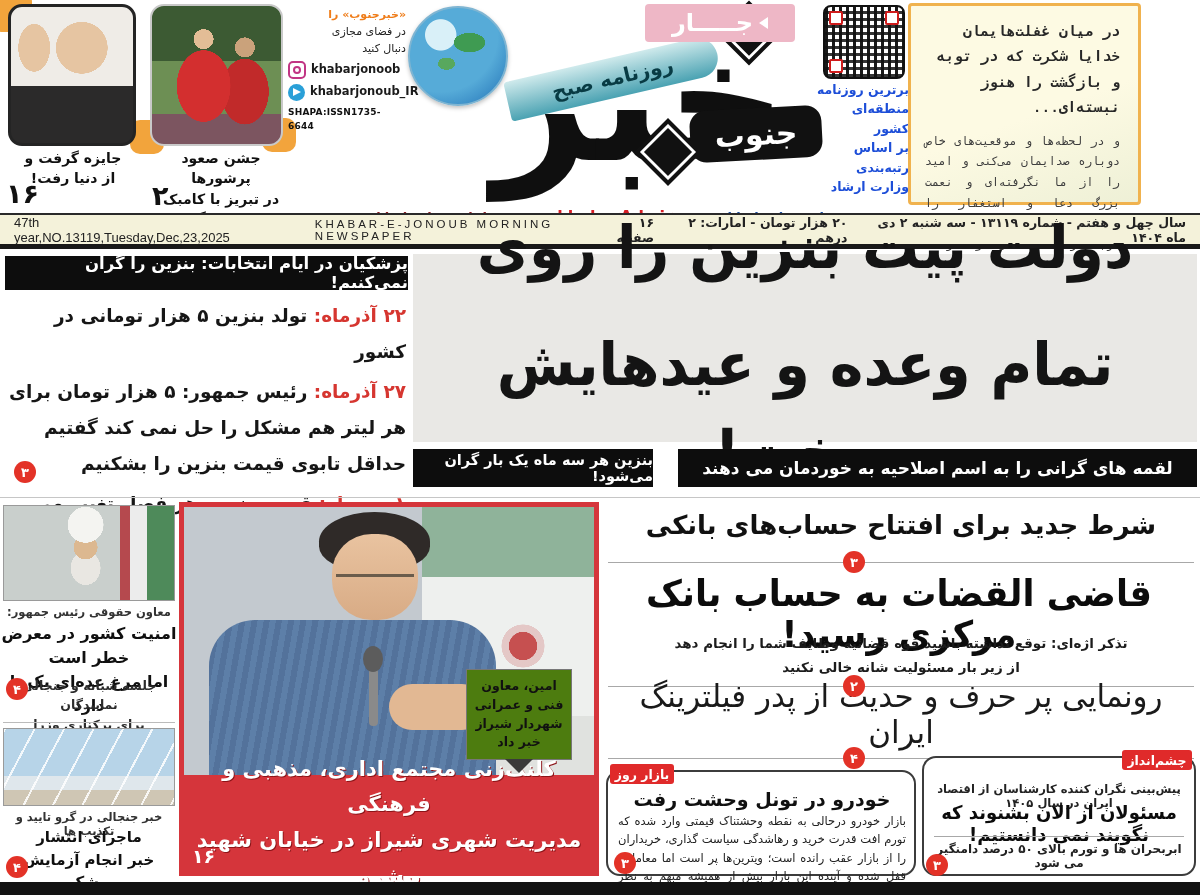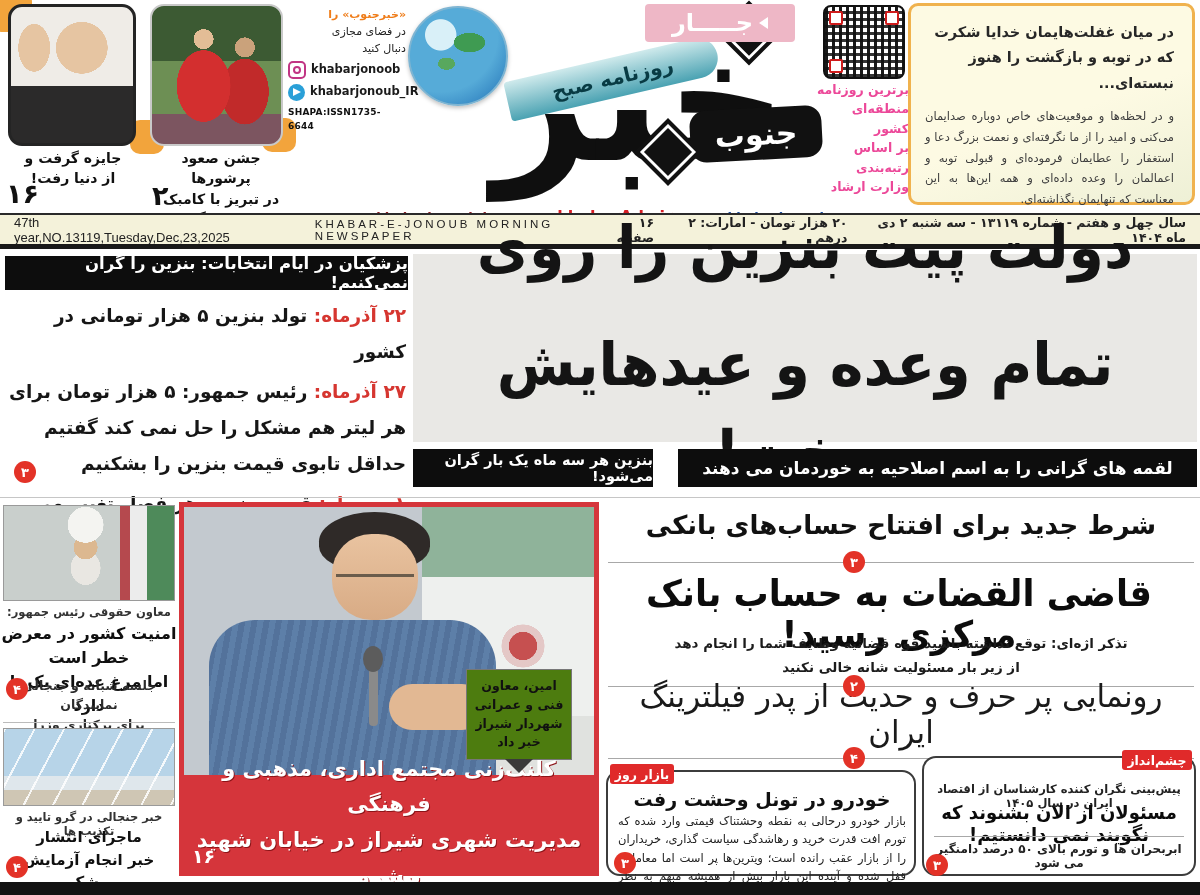"در میان غفلت‌هایمان خدایا شکرت" .prayer { border-radius: 10px -> 4px; font-family: none -> Liberation Mono, monospace; width: 287px -> 233px }
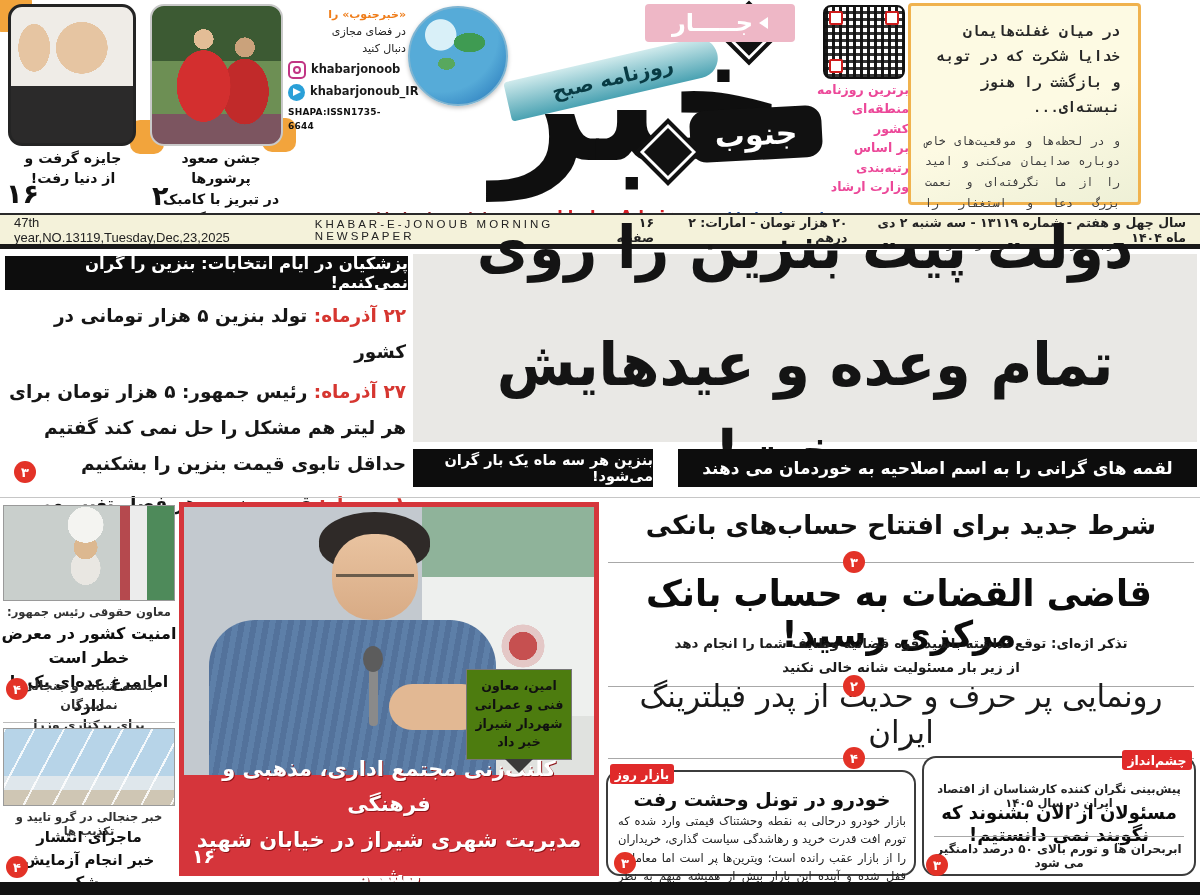"برترین روزنامه" .qr-cap { color: #ec4899 -> #1d4ed8 }
